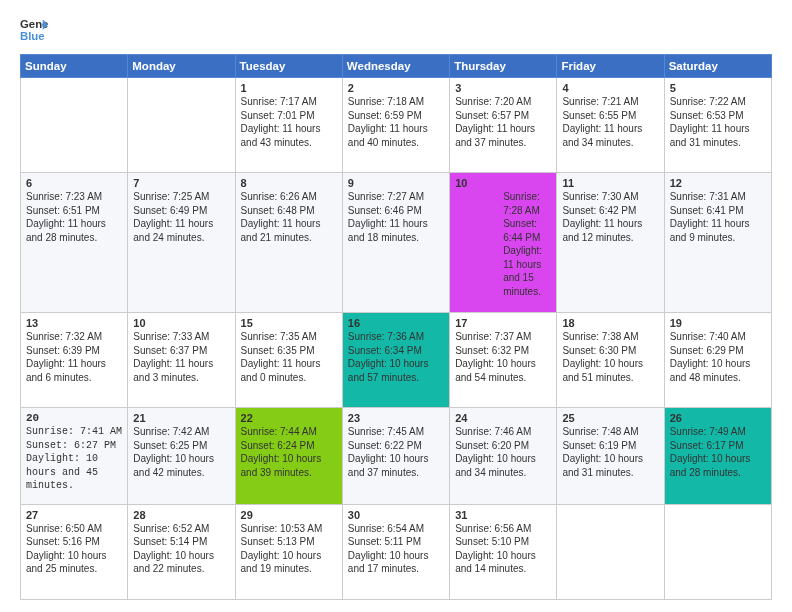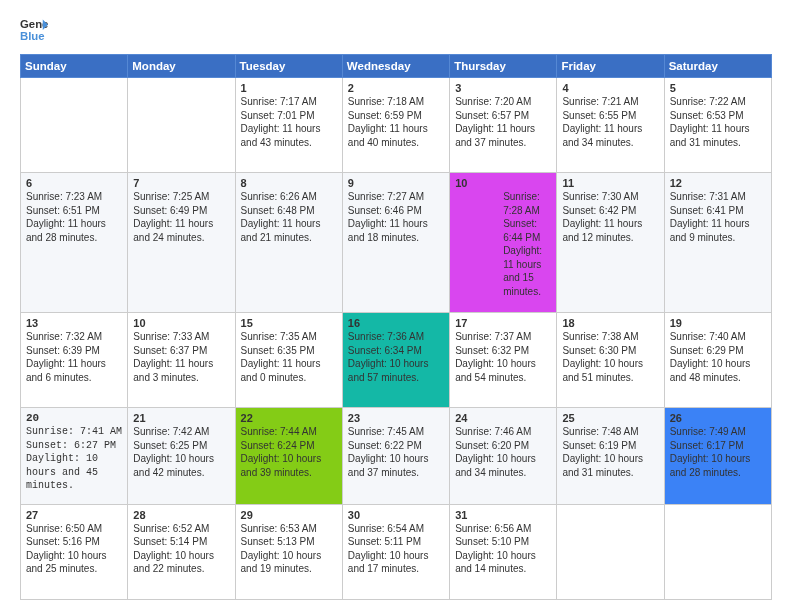"26" td { background: #3b82f6 -> #14b8a6 }
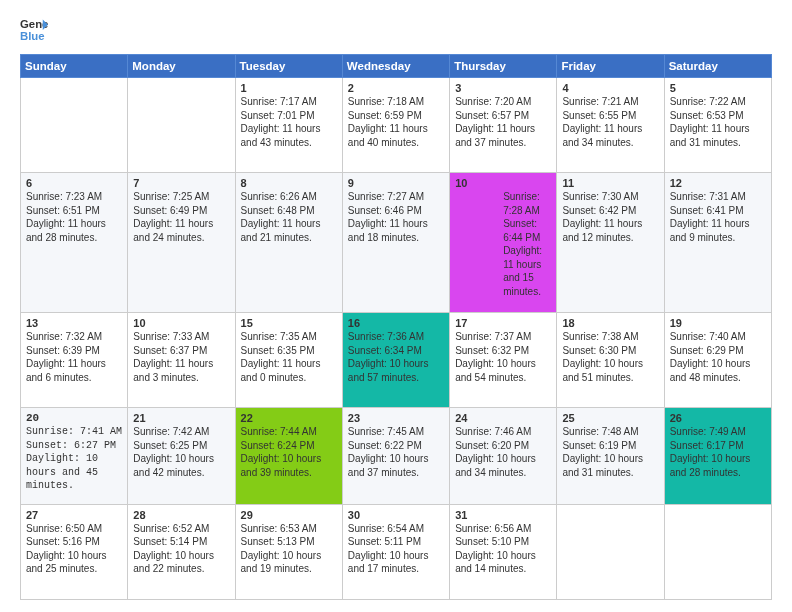"Sunrise: 6:53 AM" div.cell-text { text: 6:53 -> 10:53 }
